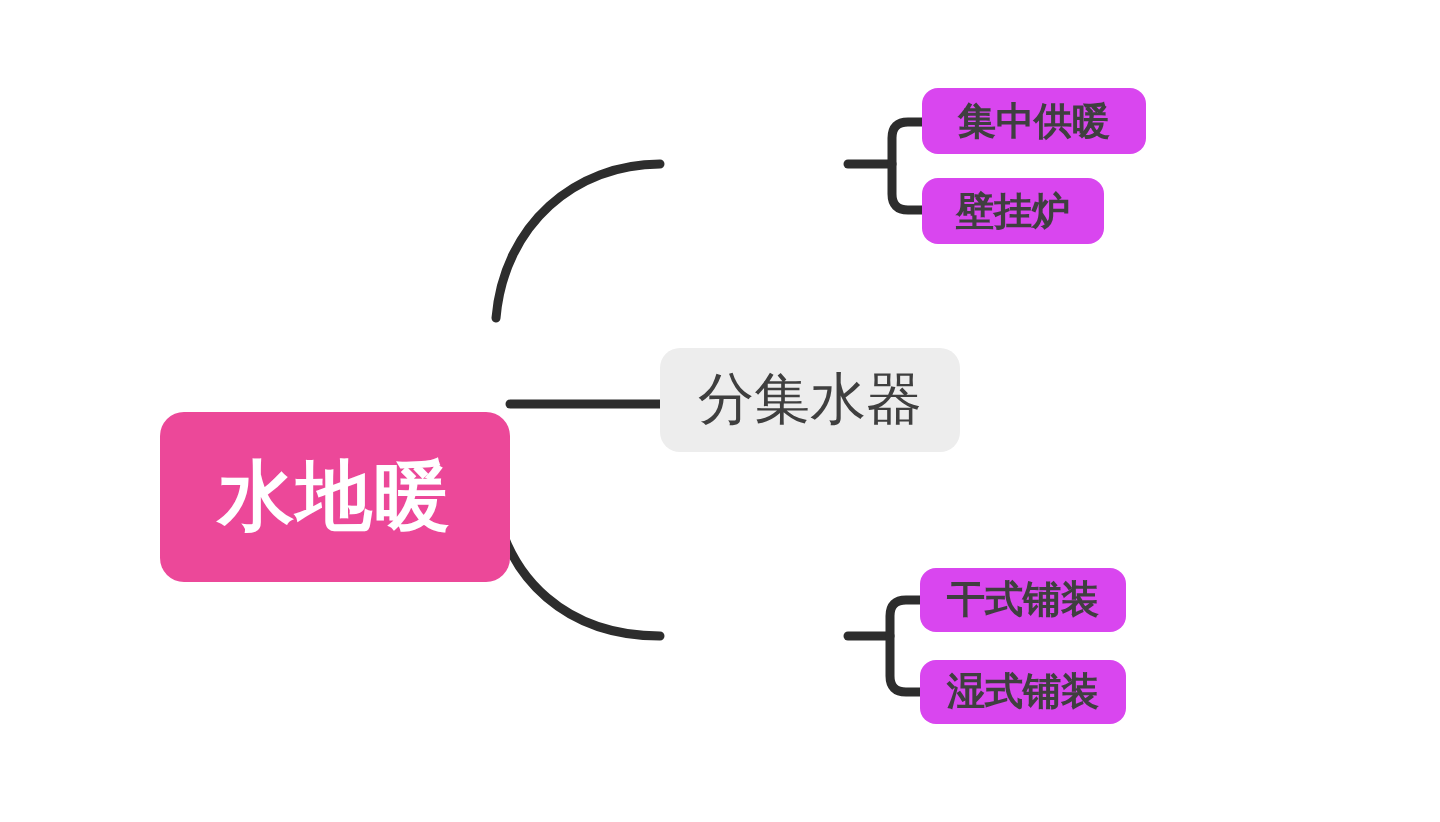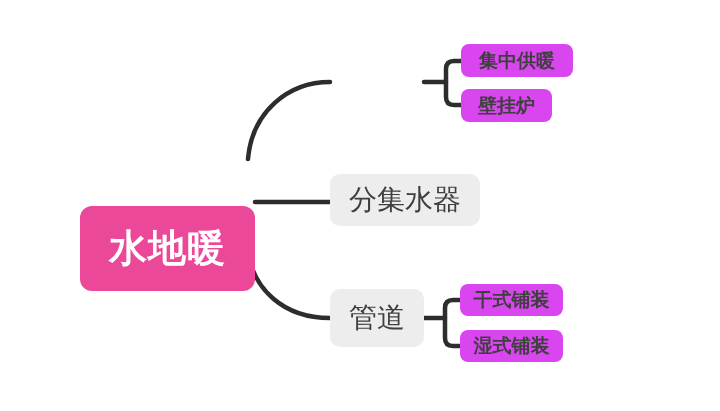"管道" div.node { html: <div>管道</div> -> none }
